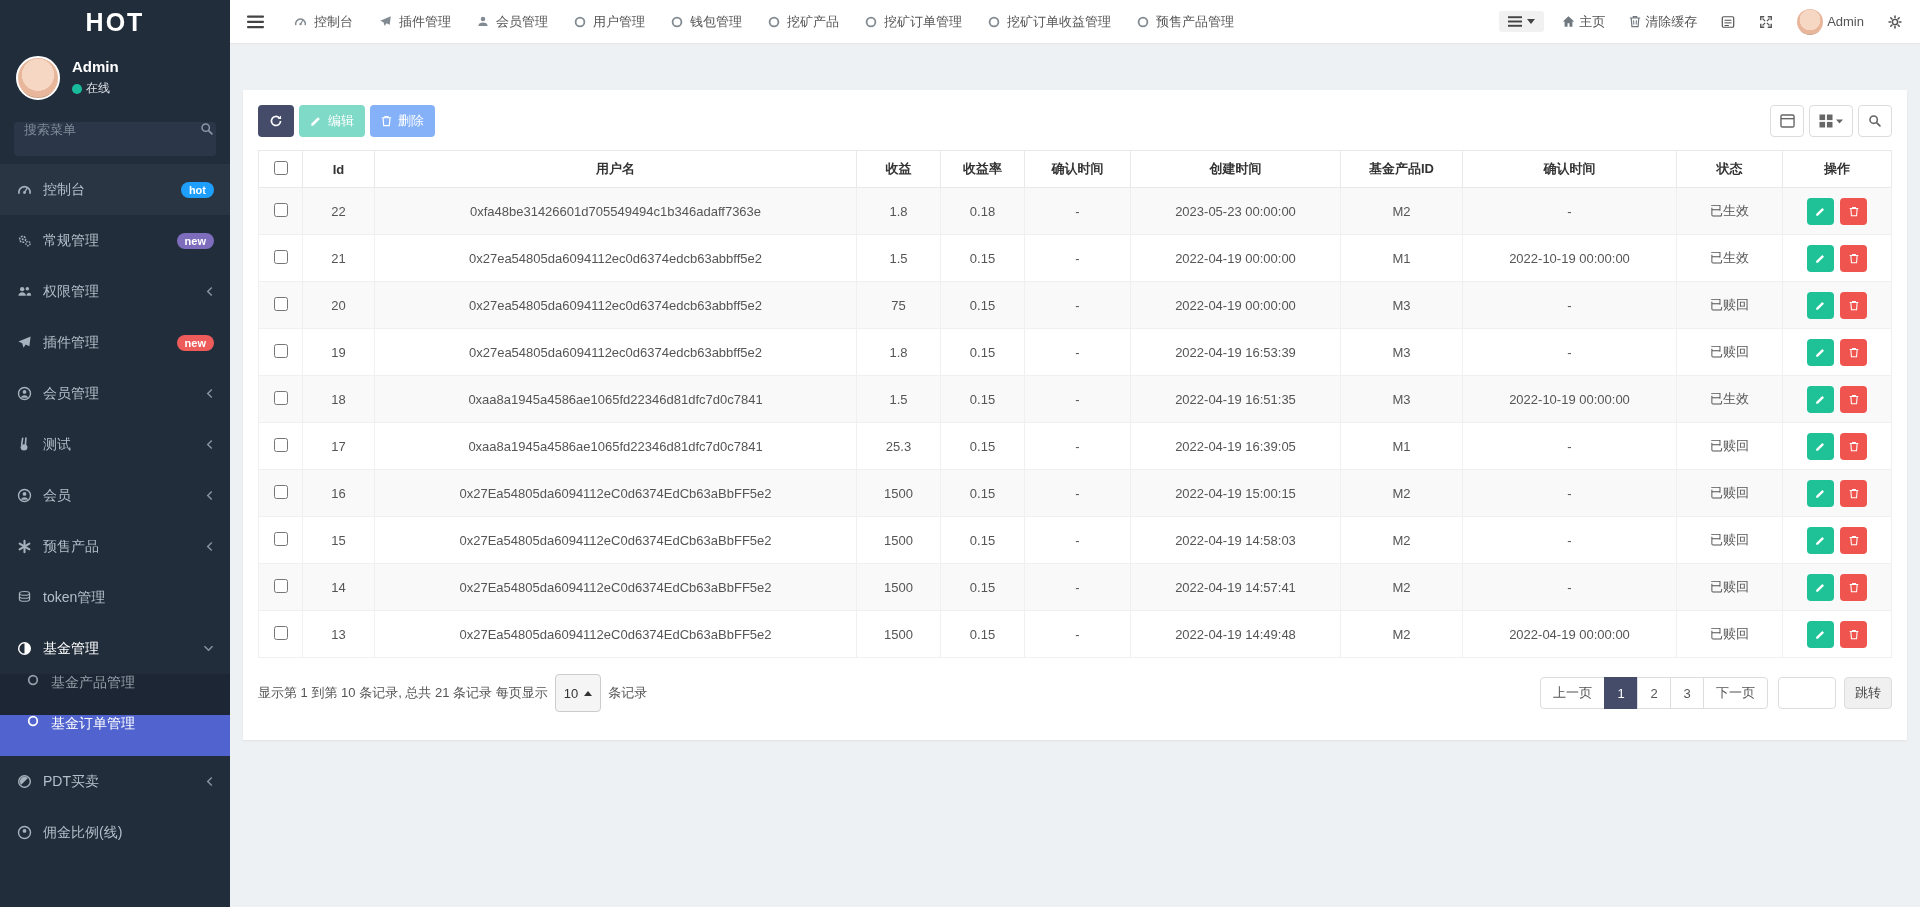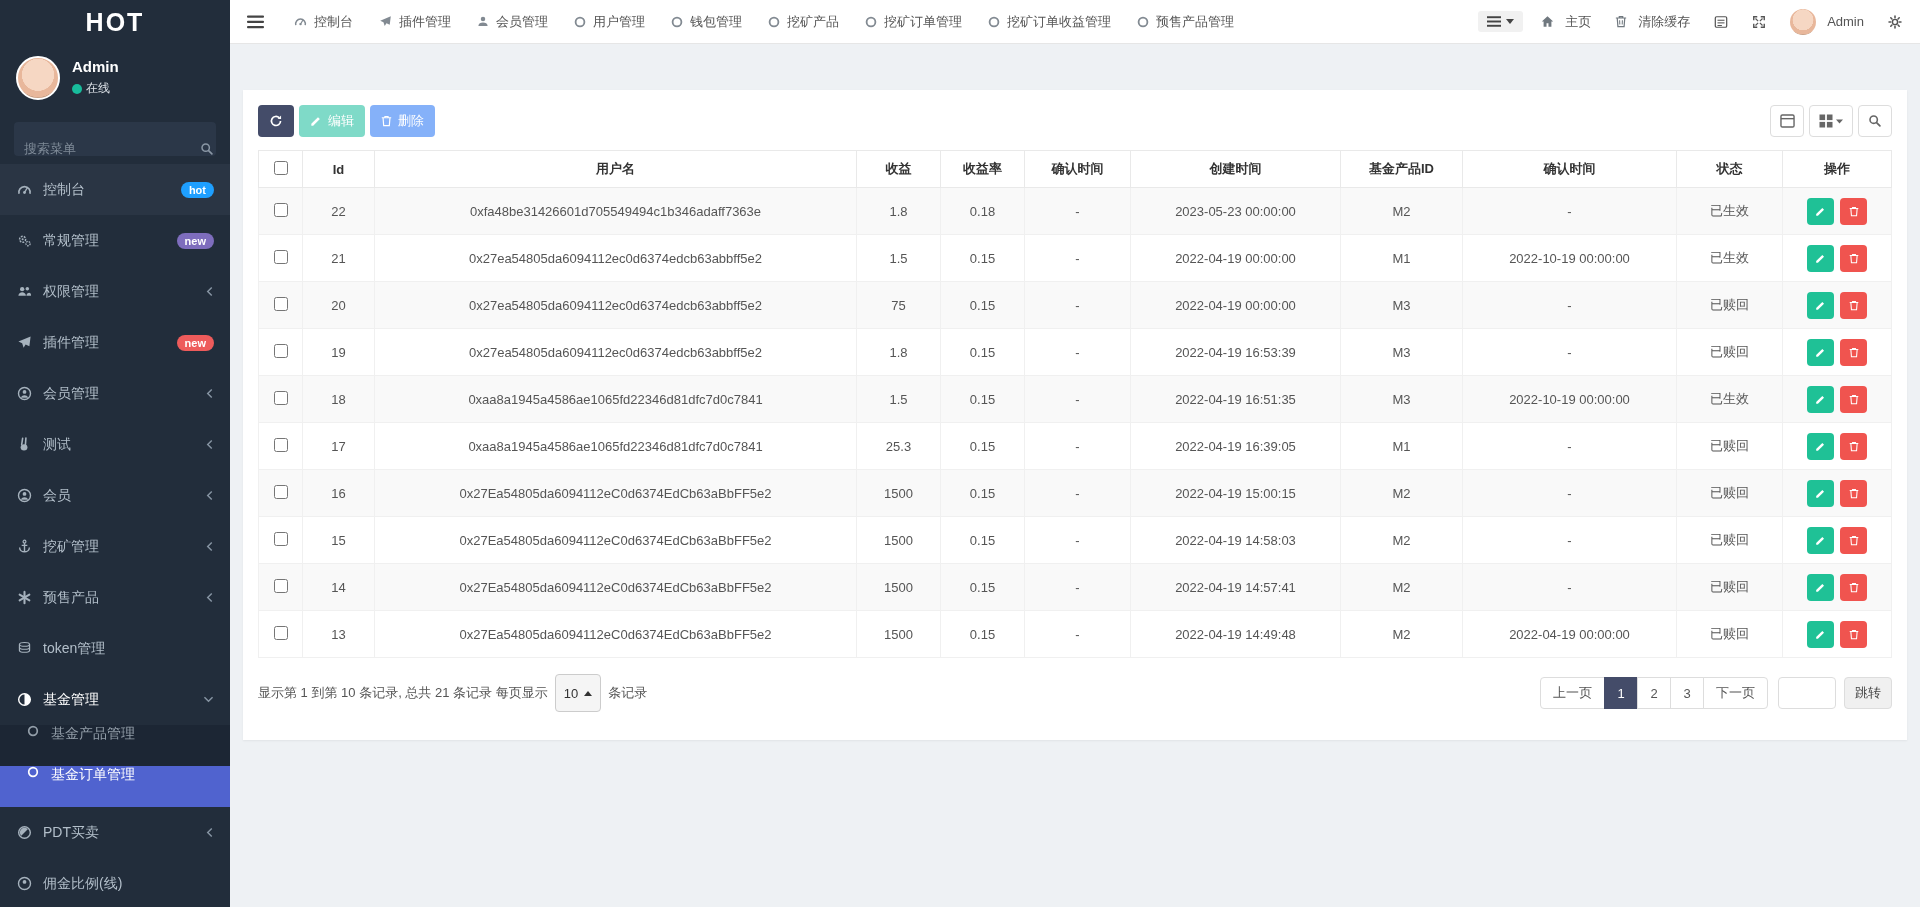"主页" .tb-btn { gap: 11px -> 4px }
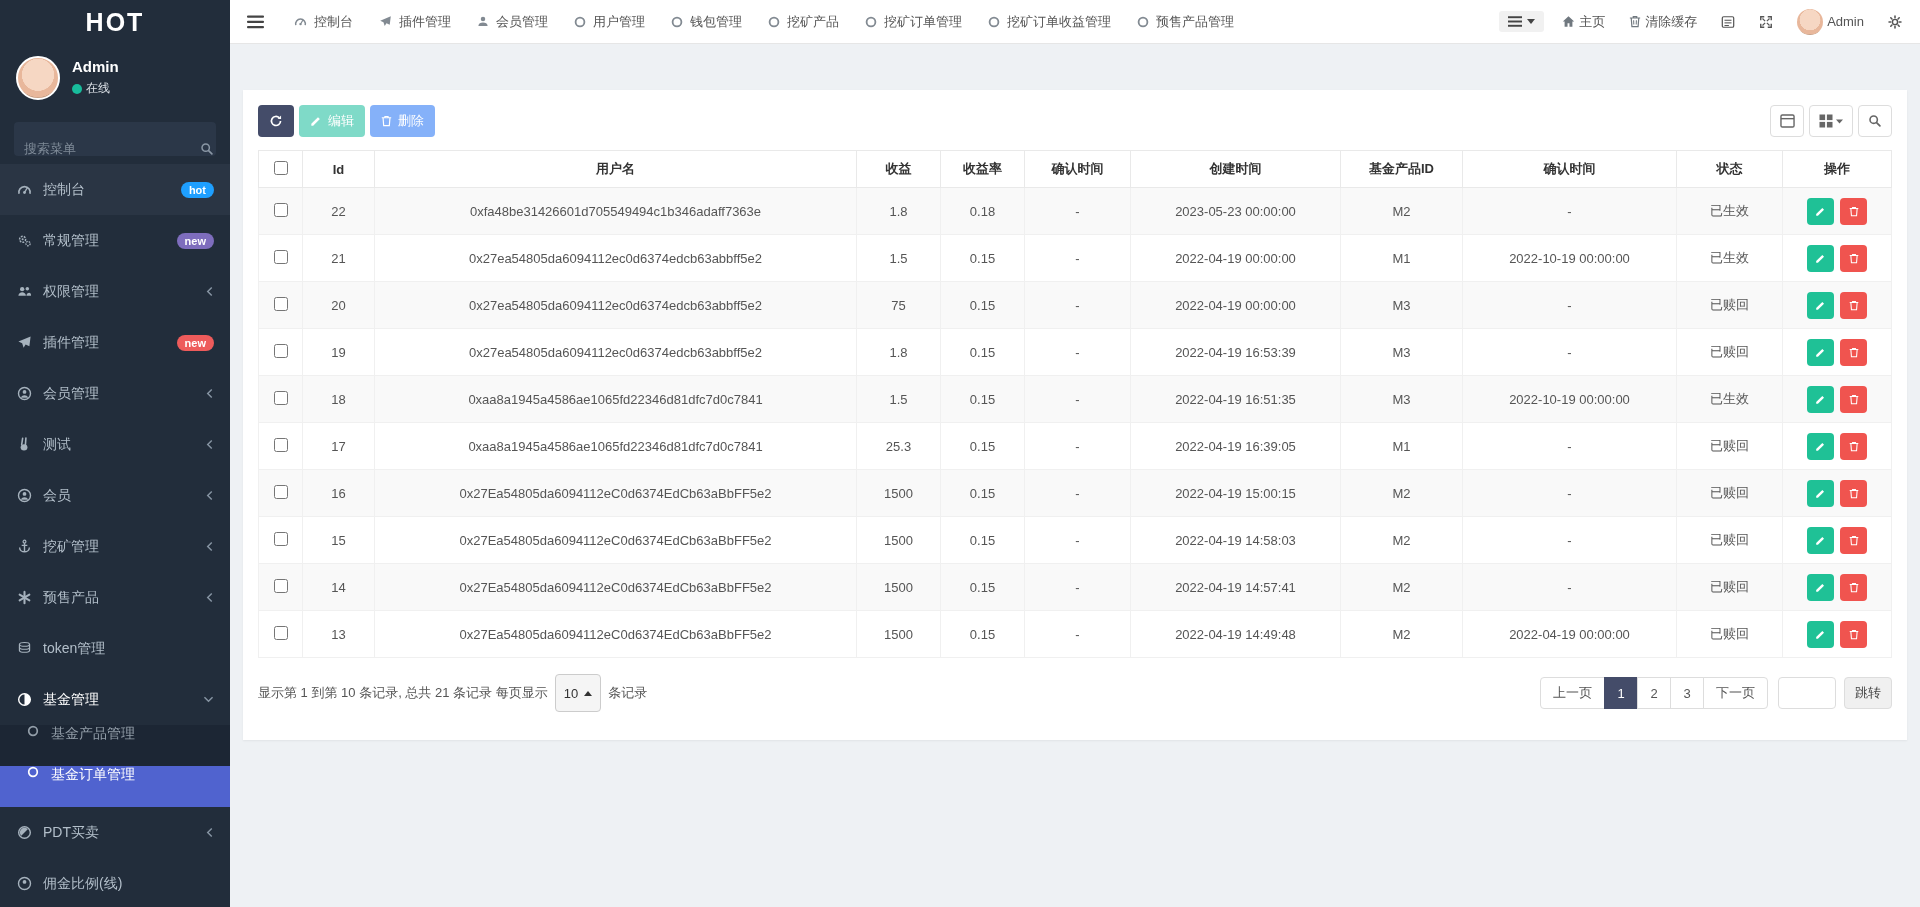"搜索菜单" .menu-search { align-items: flex-end -> flex-start }
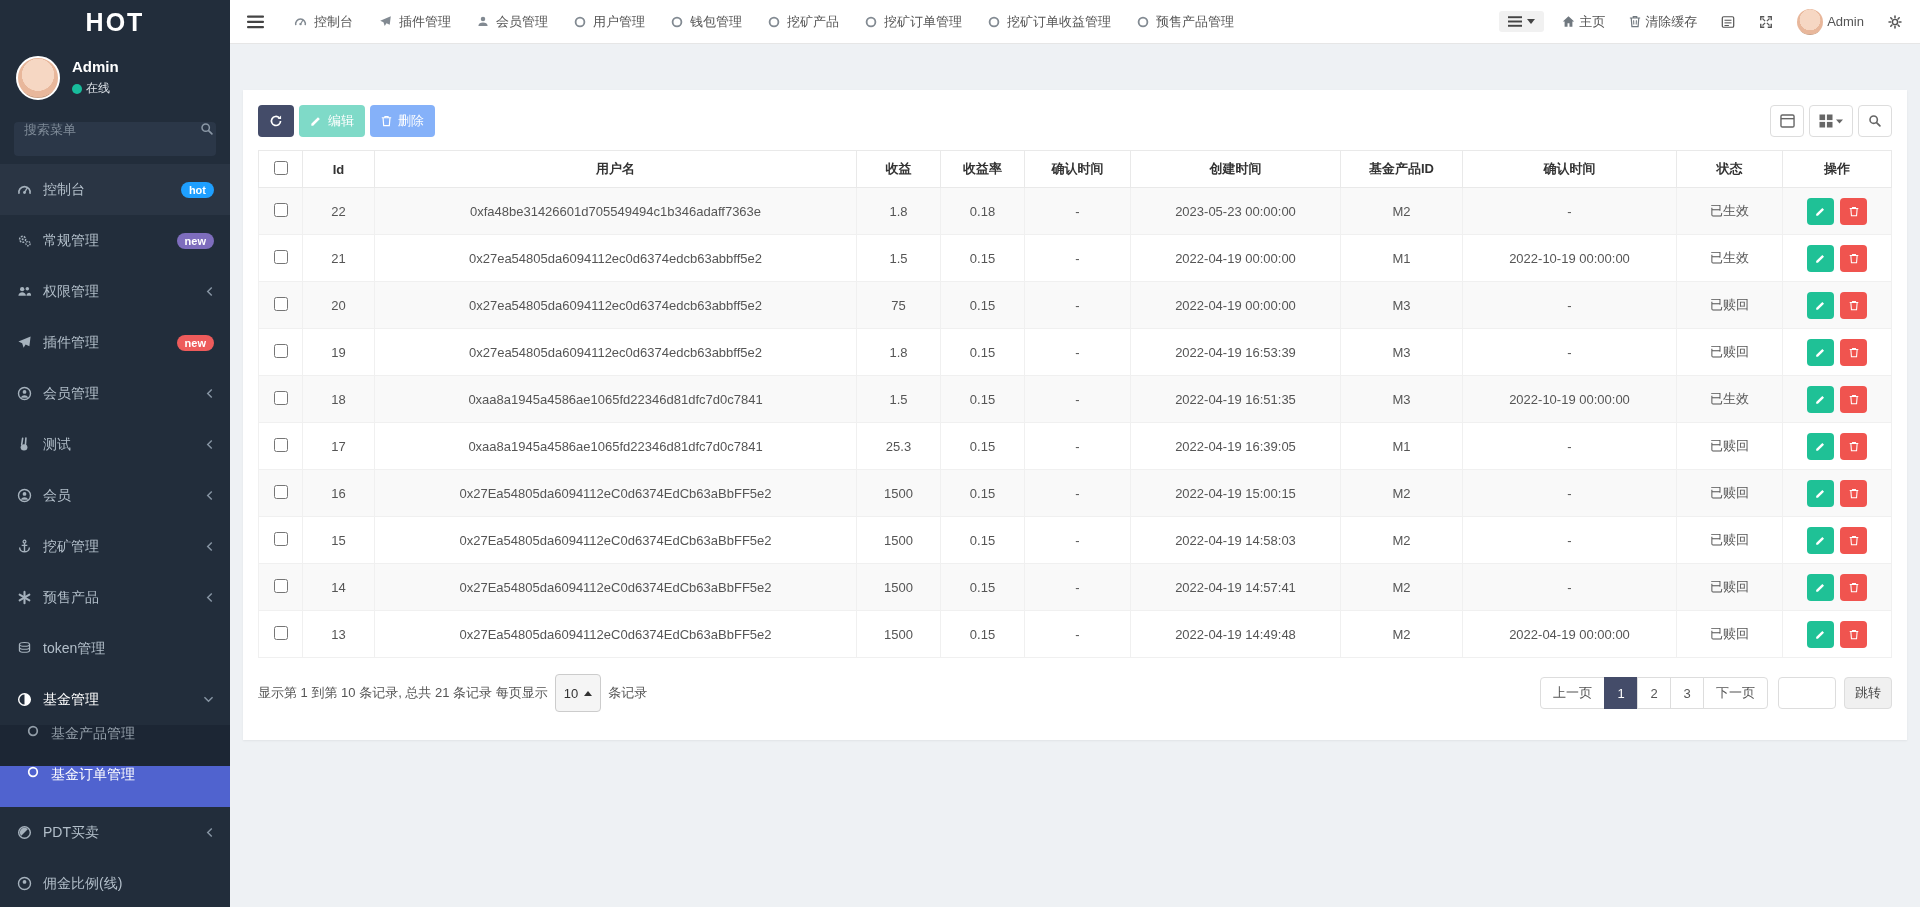"挖矿管理" div.nav-item { html: <div> <span> <svg> <circle></circle> <line></line> <line></line> <path></path> </svg> </span> <span>挖矿管理</span> <span> <svg> <path></path> </svg> </span> </div> -> none }
